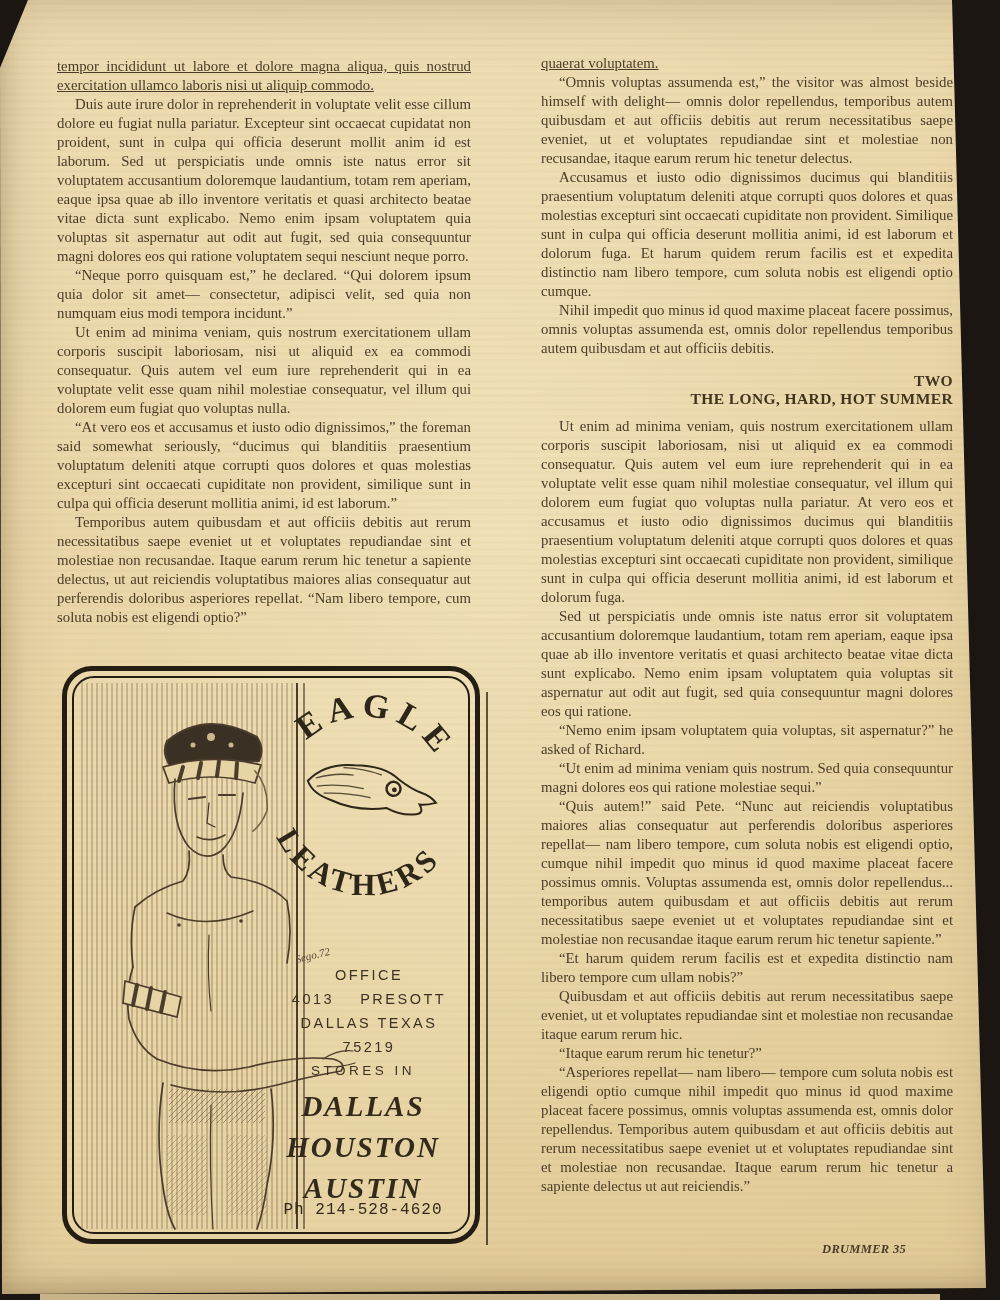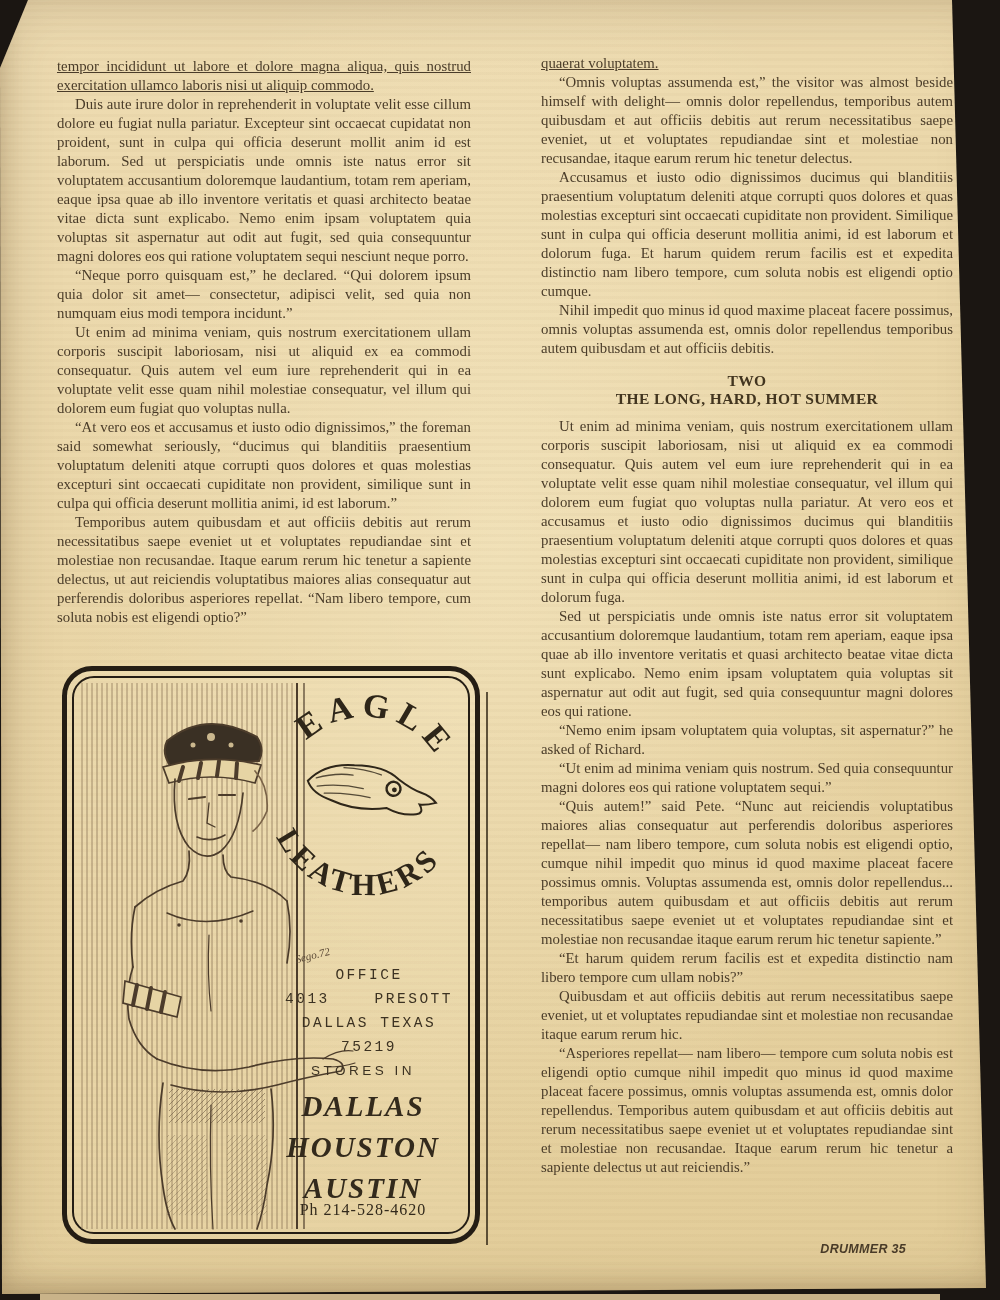"TWO" .chapter-heading { text-align: center -> right }
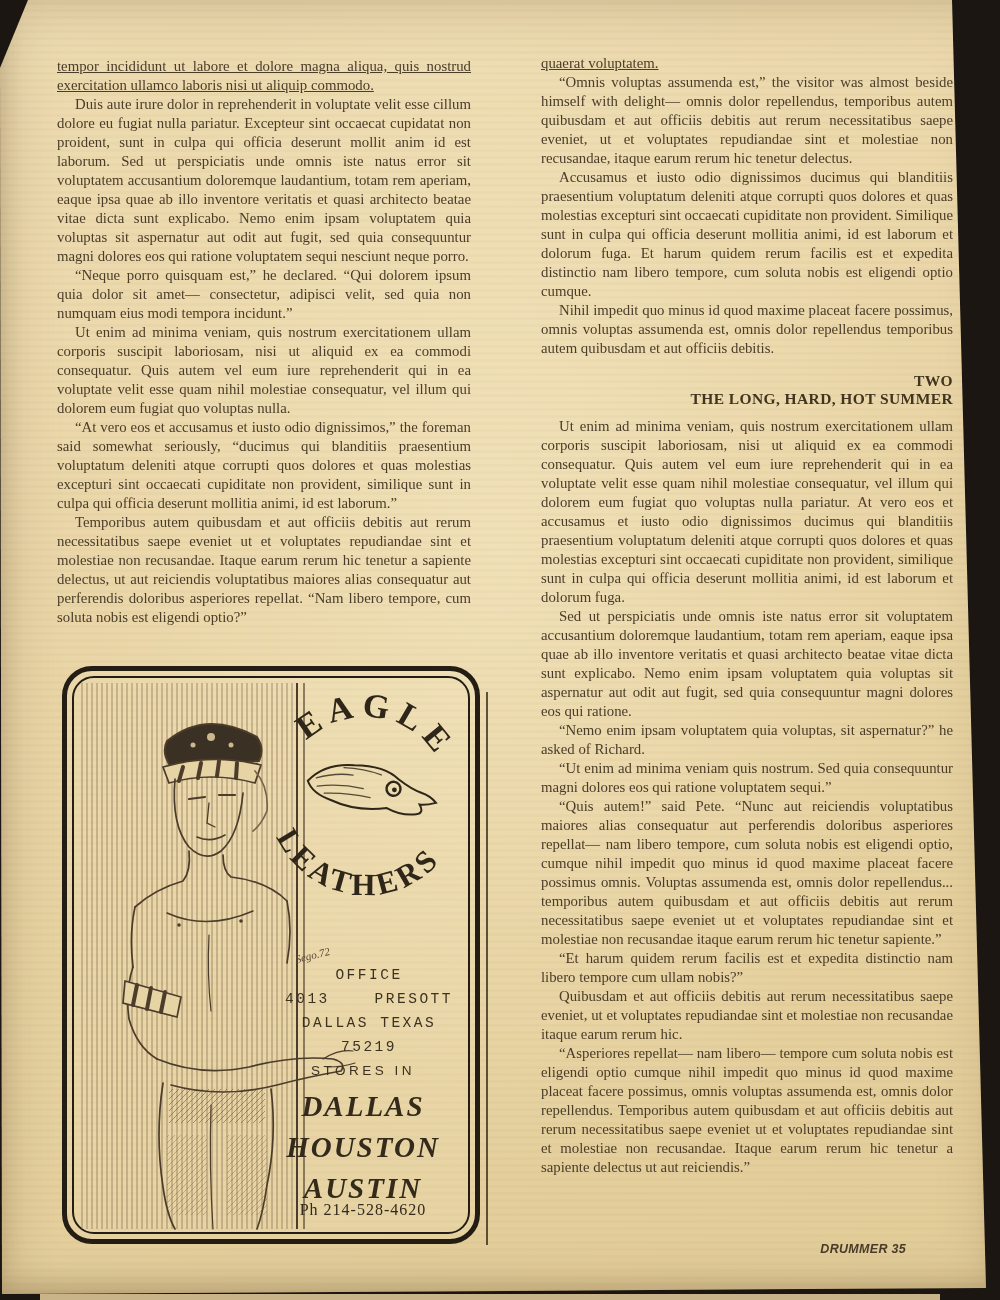"“Ut enim ad minima veniam" p { text: voluptatem -> molestiae }
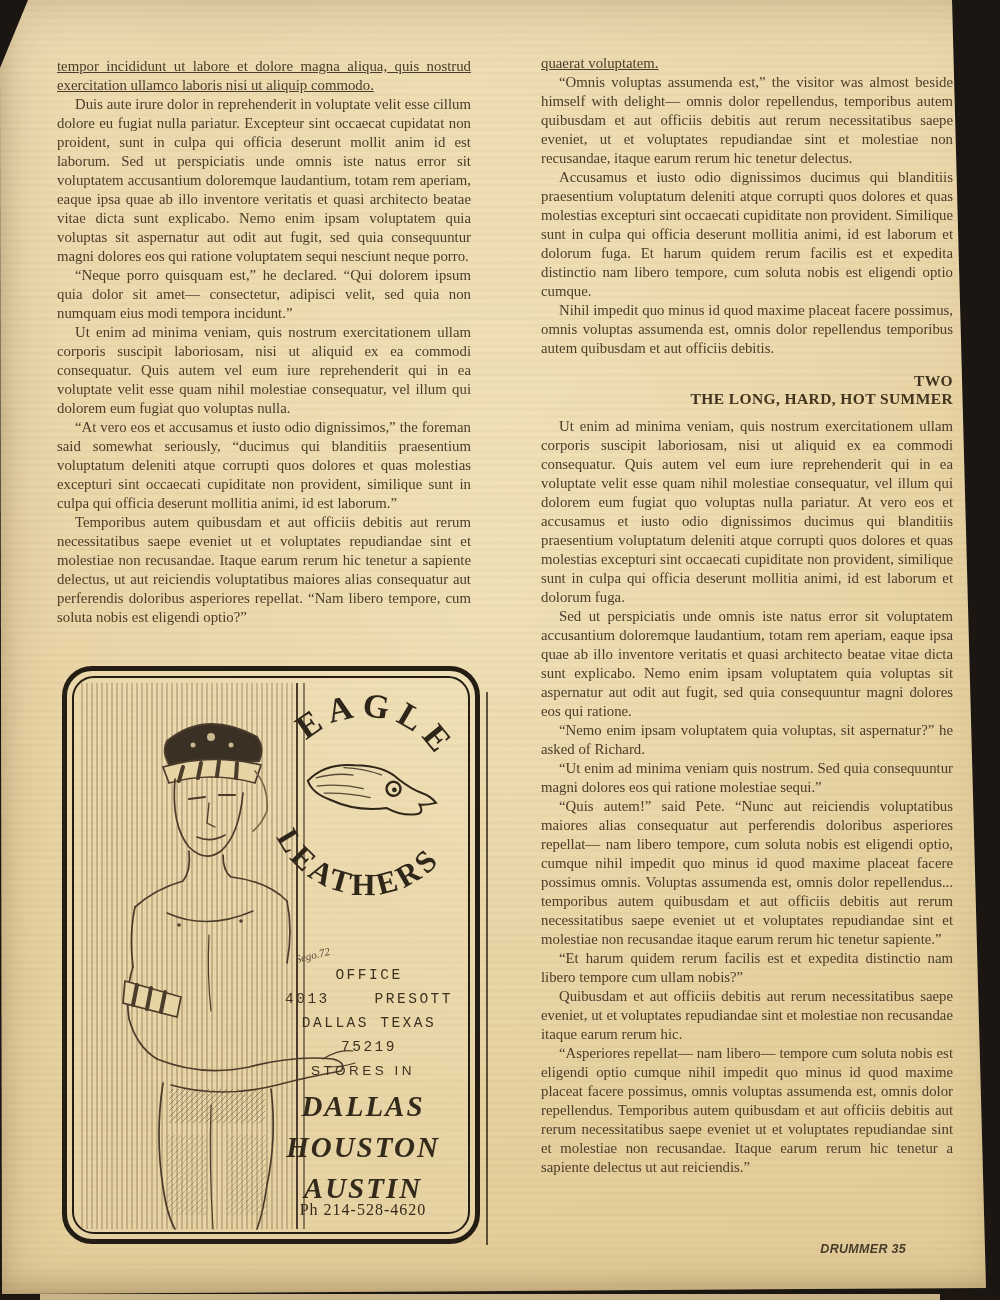"OFFICE 4013 PRESOTT DALLAS TEXAS" .ad-office { font-family: Liberation Mono, monospace -> Liberation Sans, sans-serif }
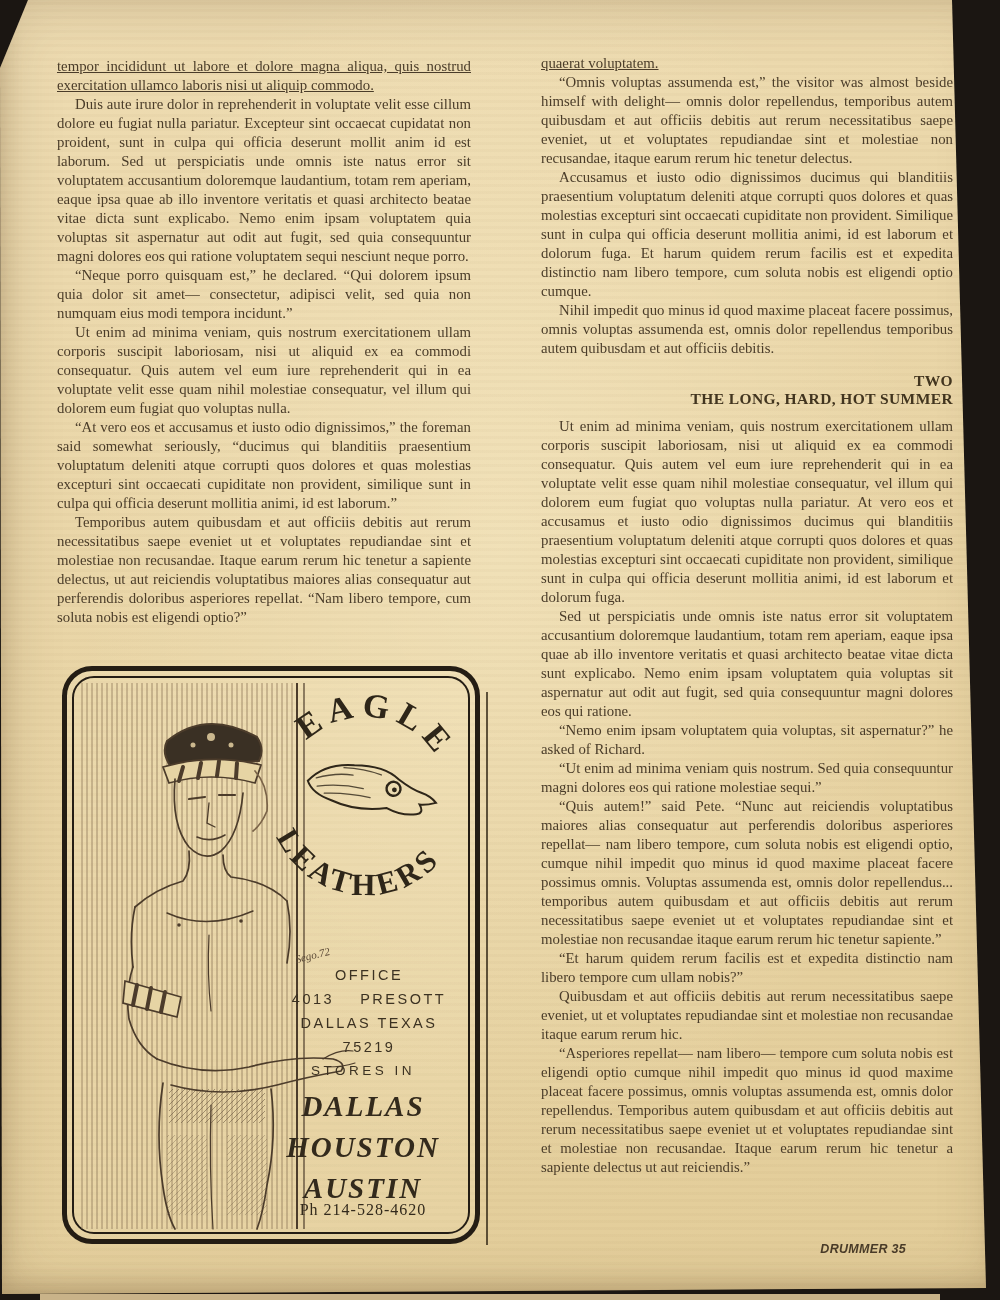"“Itaque earum rerum hic tenetur?”" p { html: none -> <p>“Itaque earum rerum hic tenetur?”</p> }
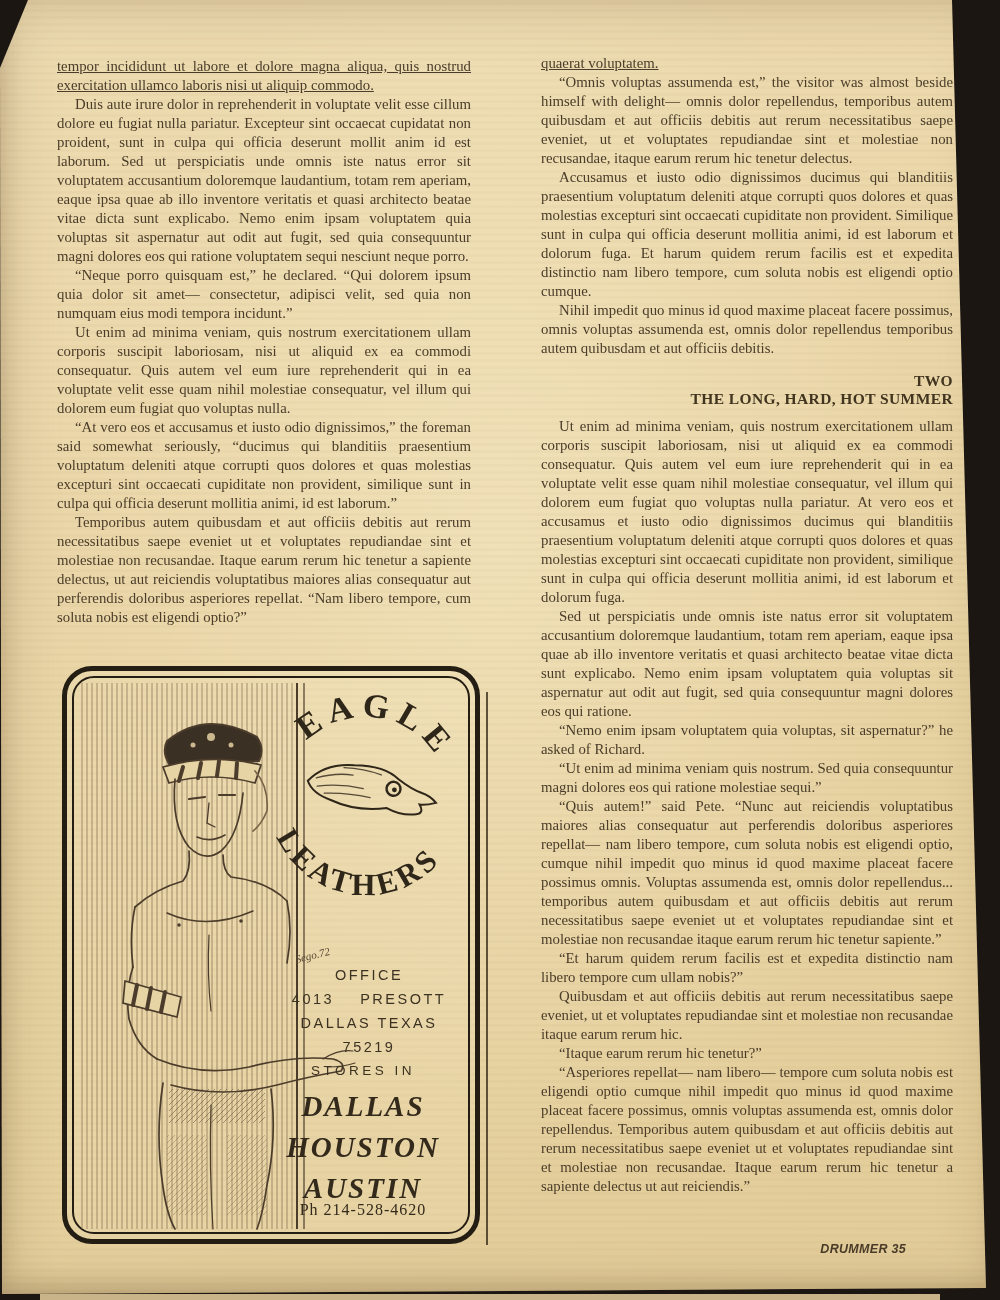"Ph 214-528-4620" .ad-phone { font-family: Liberation Serif, serif -> Liberation Mono, monospace }
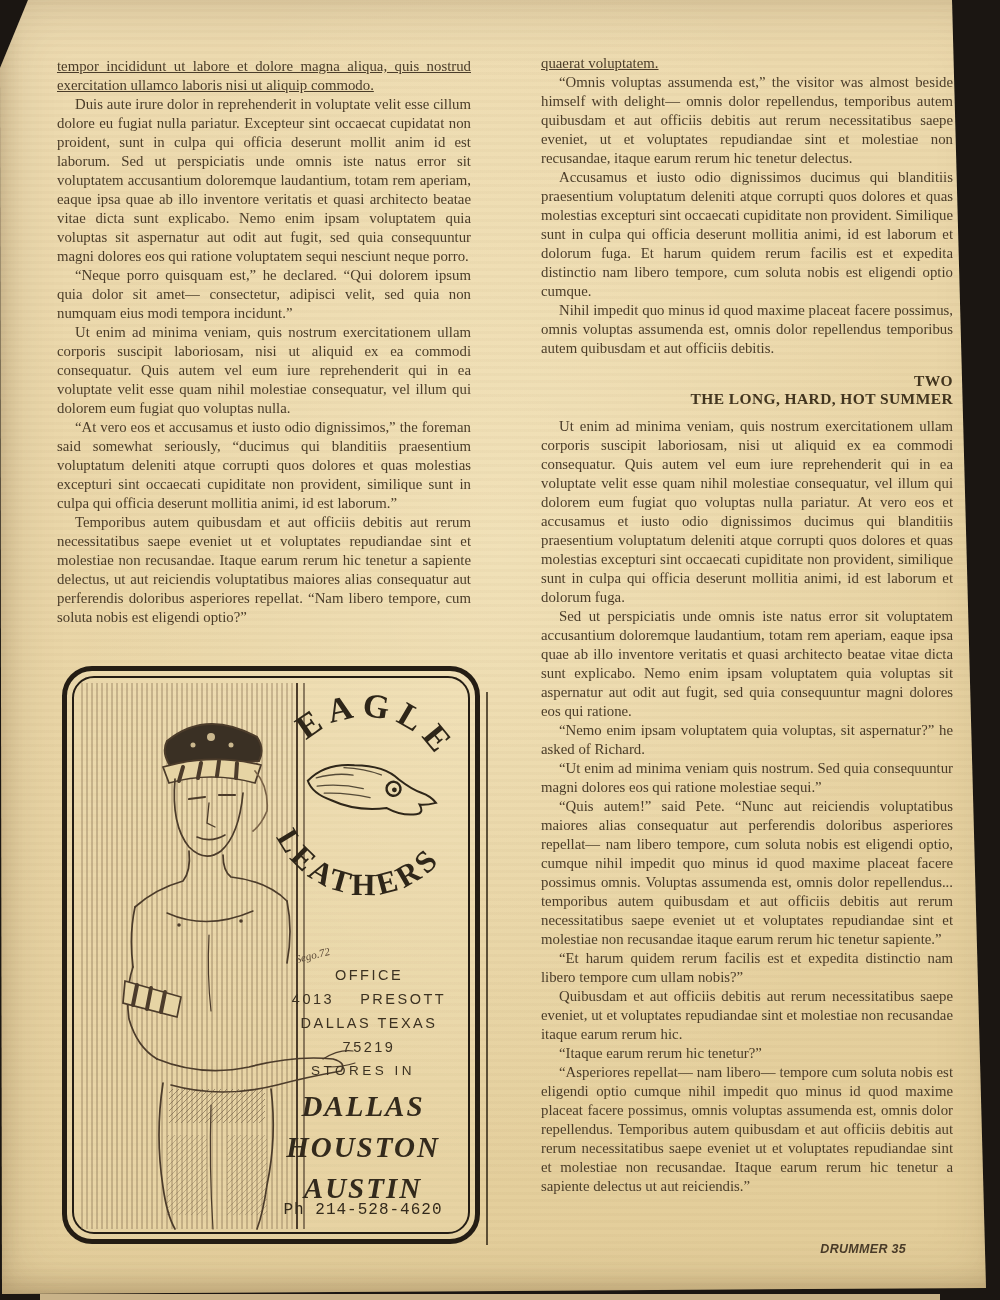"DRUMMER 35" .footer { font-family: Liberation Sans, sans-serif -> Liberation Serif, serif }
